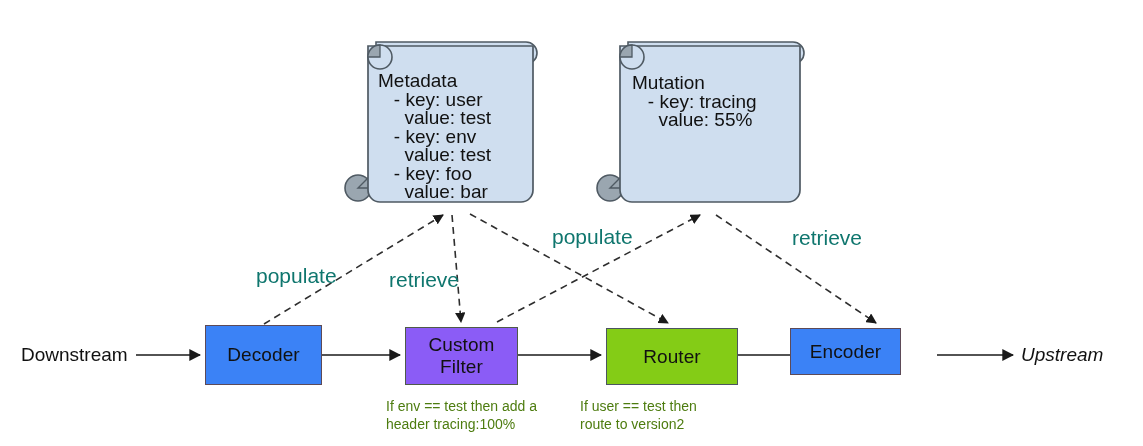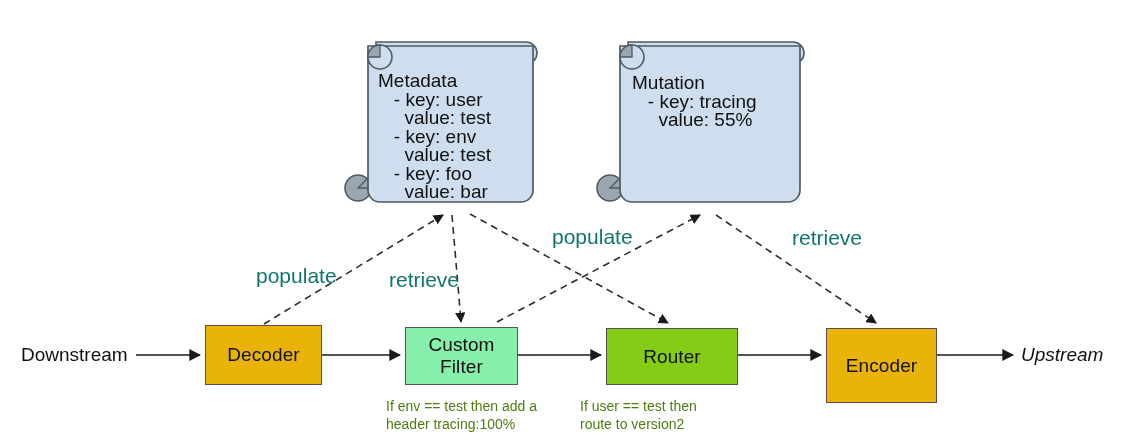"Decoder" .pbox.pink { background: #eab308 -> #3b82f6 }
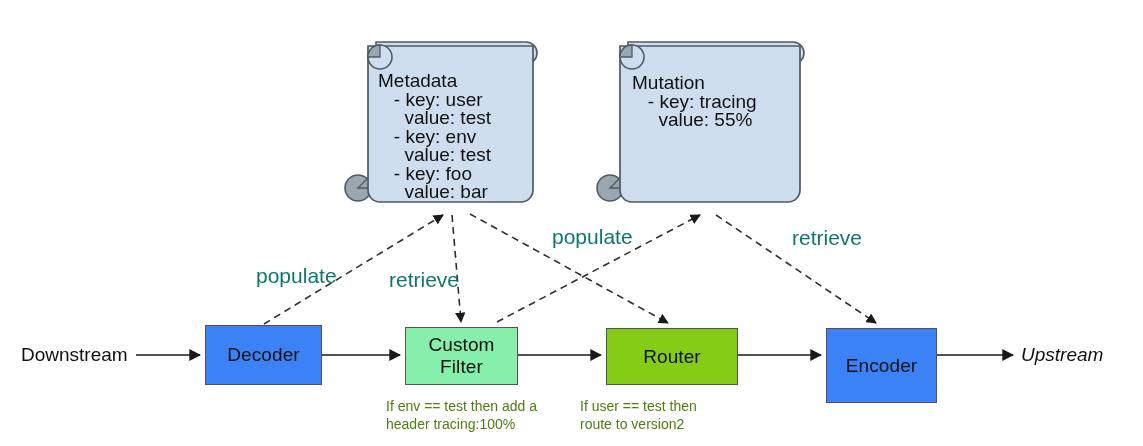"Custom" .pbox.green { background: #86efac -> #8b5cf6 }
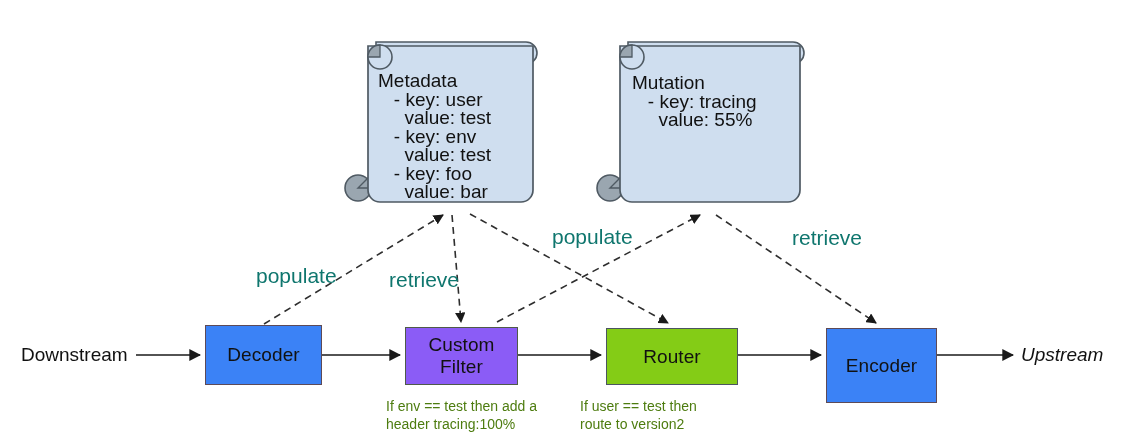"Encoder" div.pbox { height: 75px -> 47px; left: 826px -> 790px }
